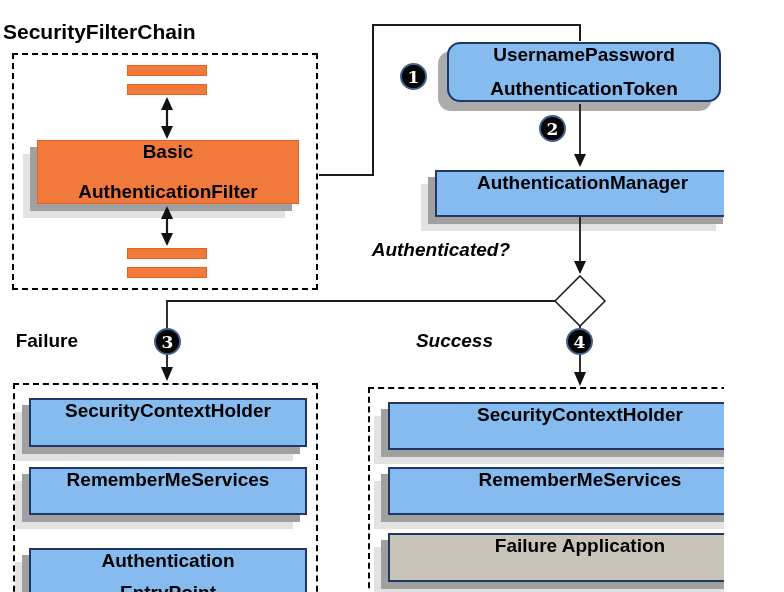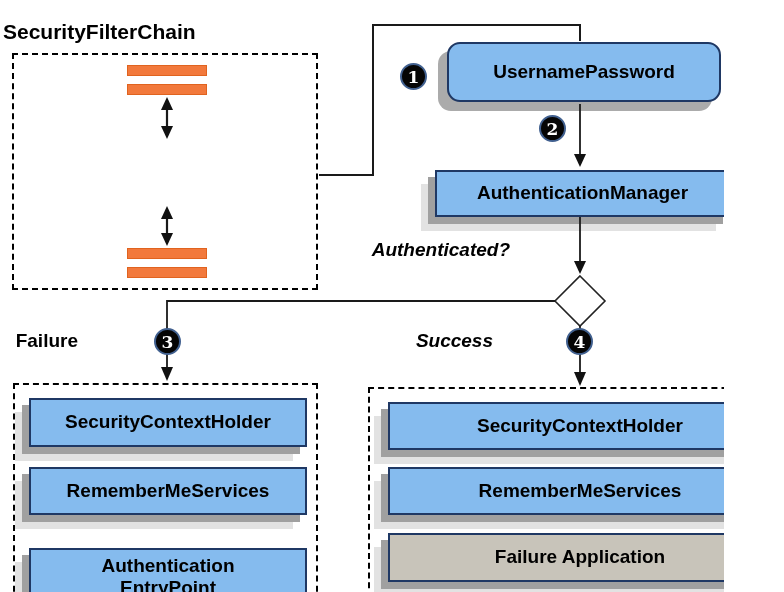"UsernamePassword" .node { justify-content: center -> space-between }
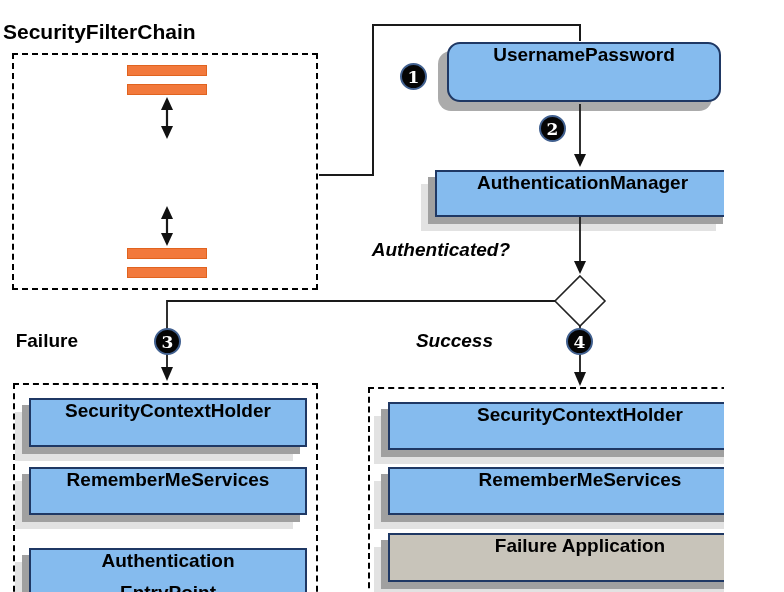"AuthenticationToken" span { html: none -> <span>AuthenticationToken</span> }
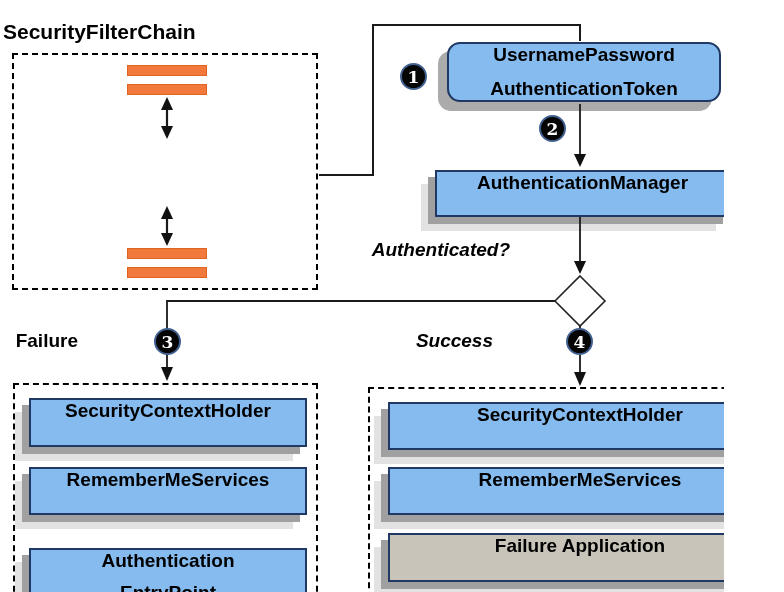"Basic" div.node { html: none -> <div> <span>Basic</span> <span>AuthenticationFilter</span> </div> }
